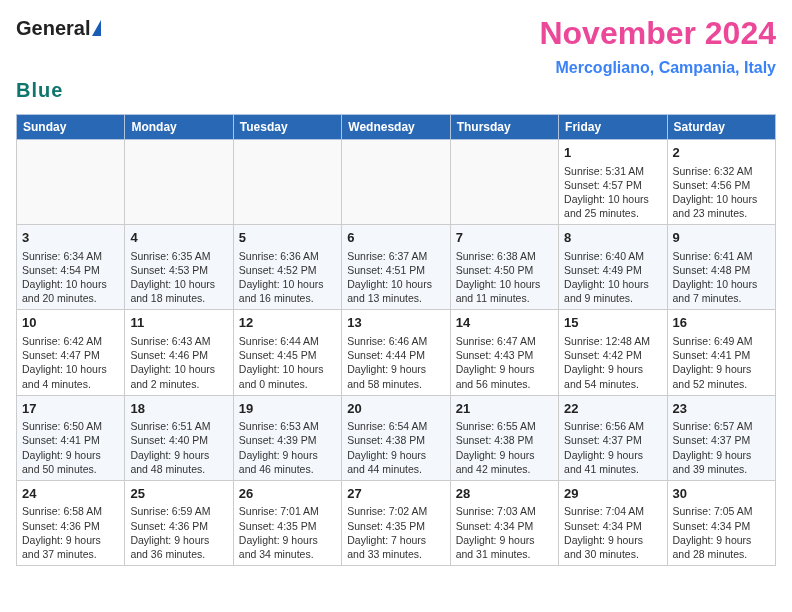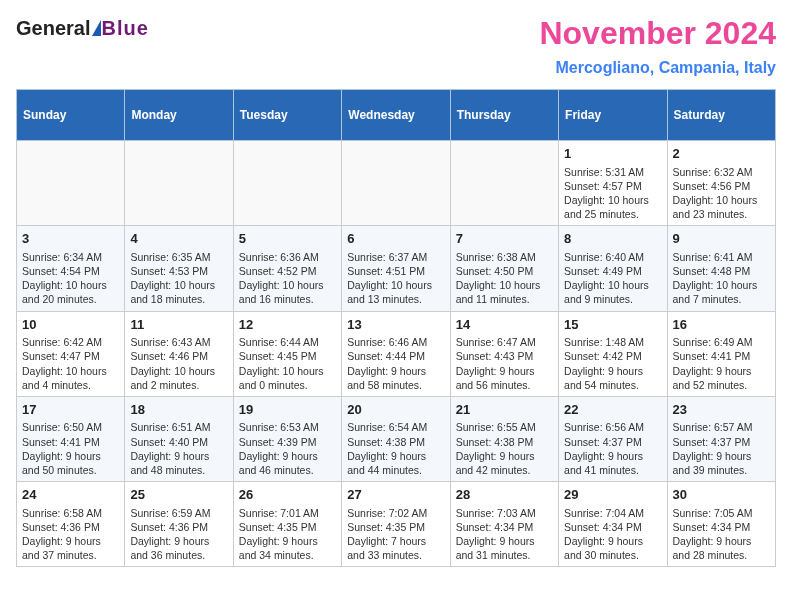"General" .logo-block { flex-direction: row -> column; gap: none -> 38px }
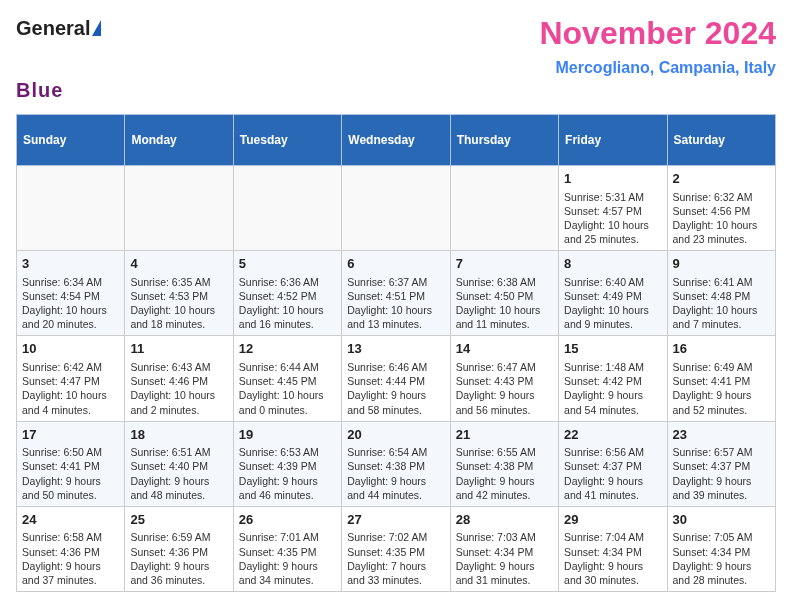"Blue" .logo-line2 { color: #701a75 -> #0f766e }
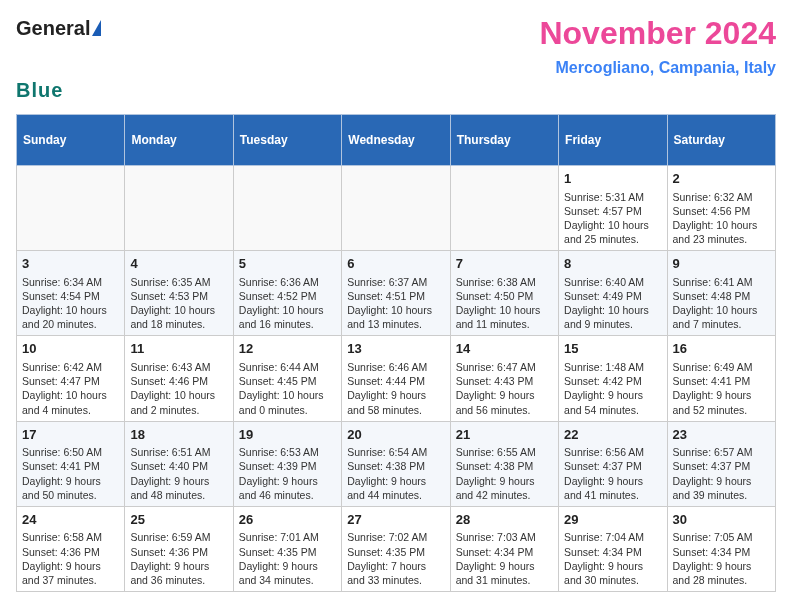"Sunday" .calendar thead th { padding: 18px 6px -> 5px 6px }
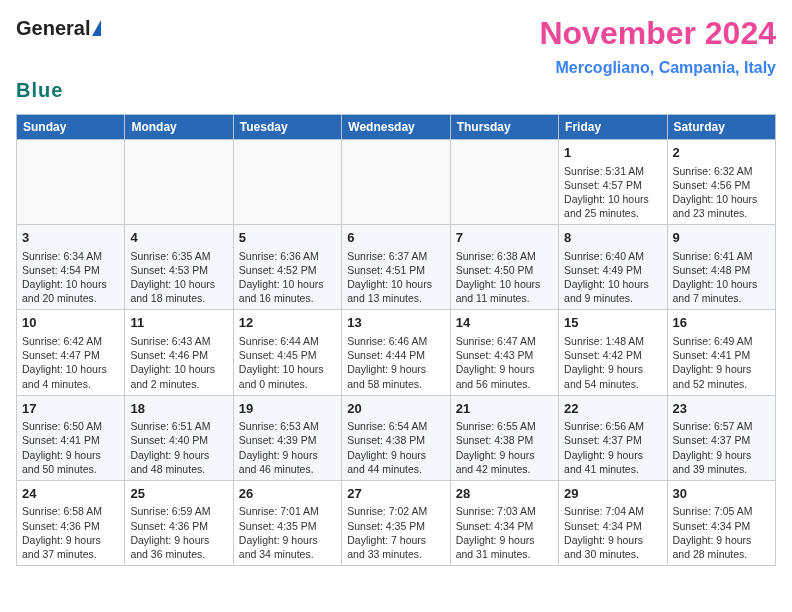"Sunrise: 1:48 AM" div { text: 1:48 -> 12:48 }
